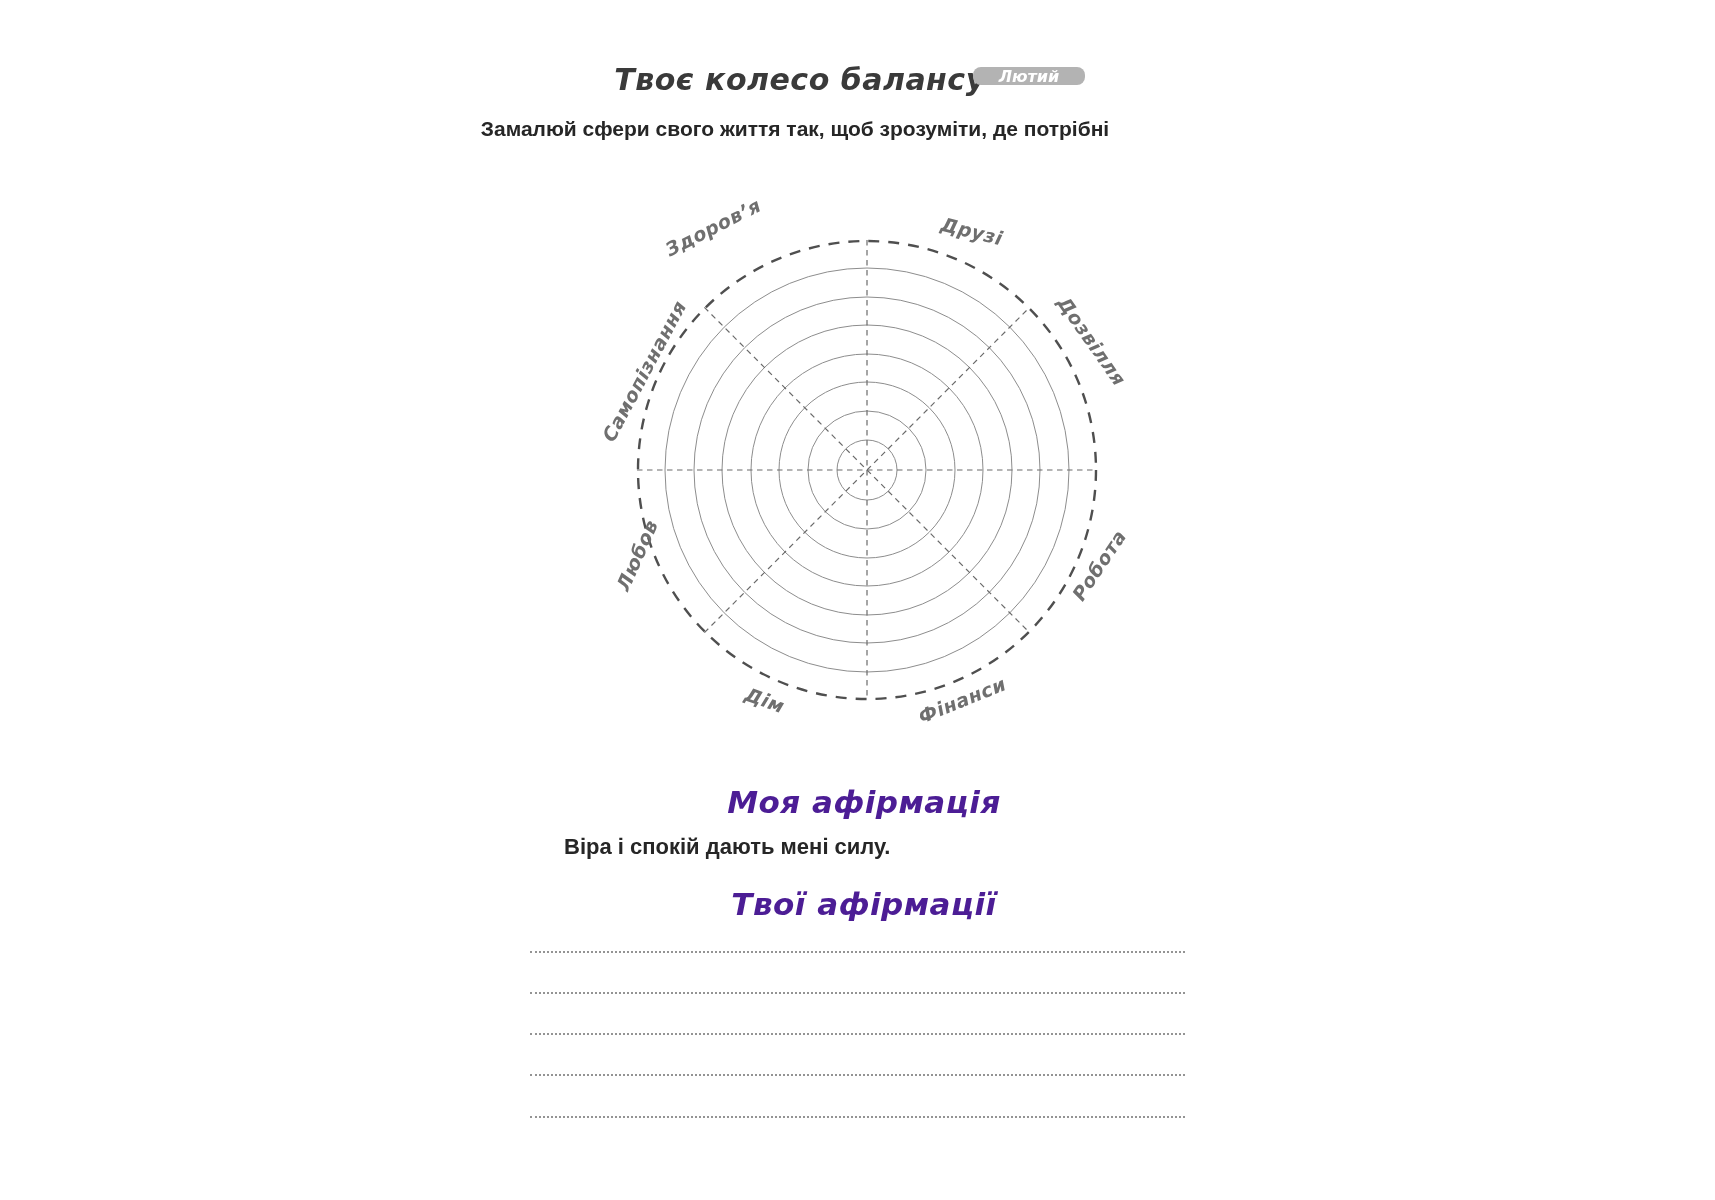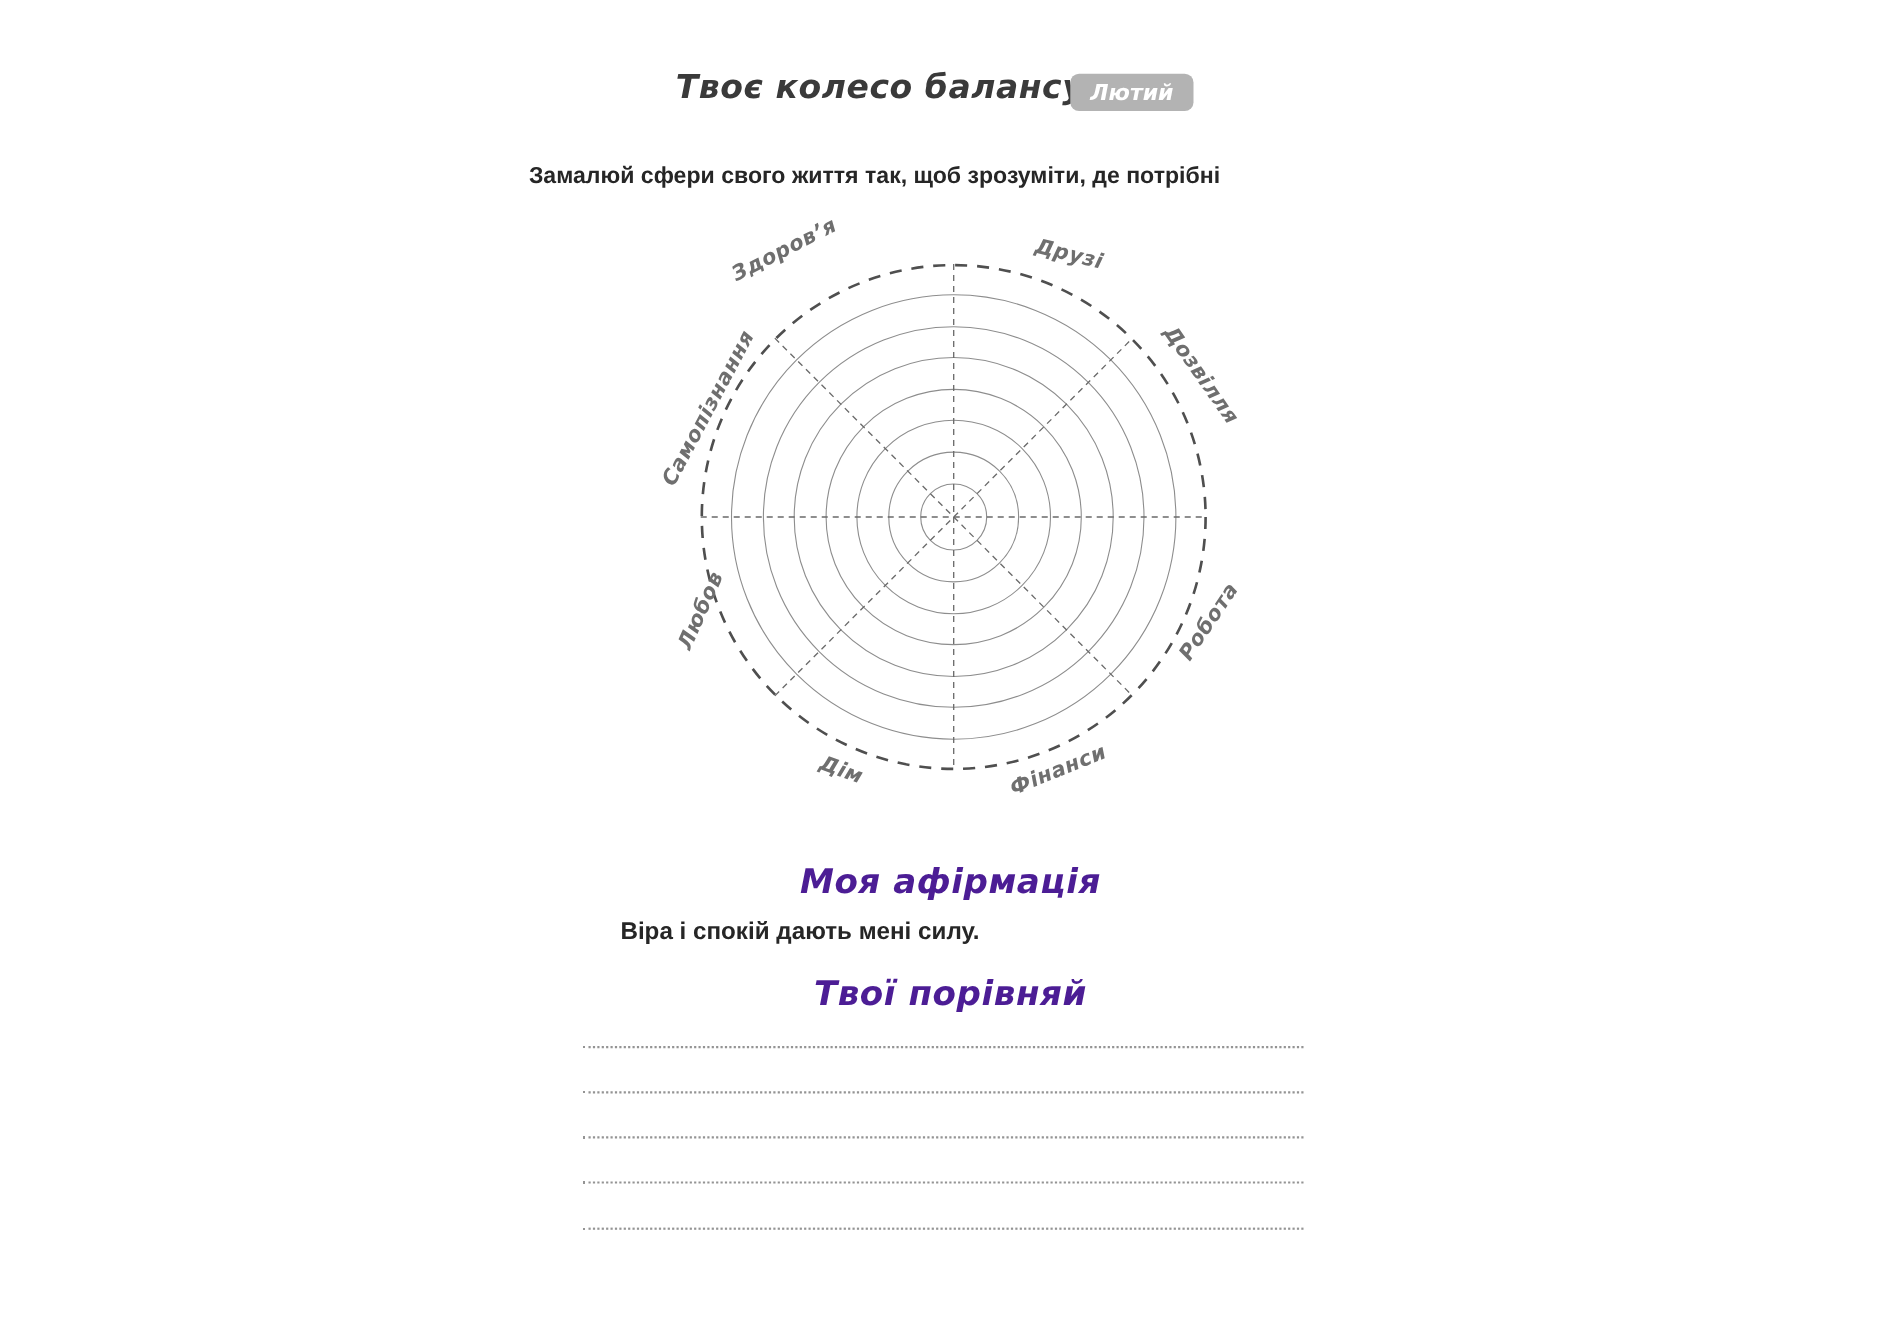"Лютий" .month-badge { font-size: 20px -> 16px; height: 34px -> 18px }
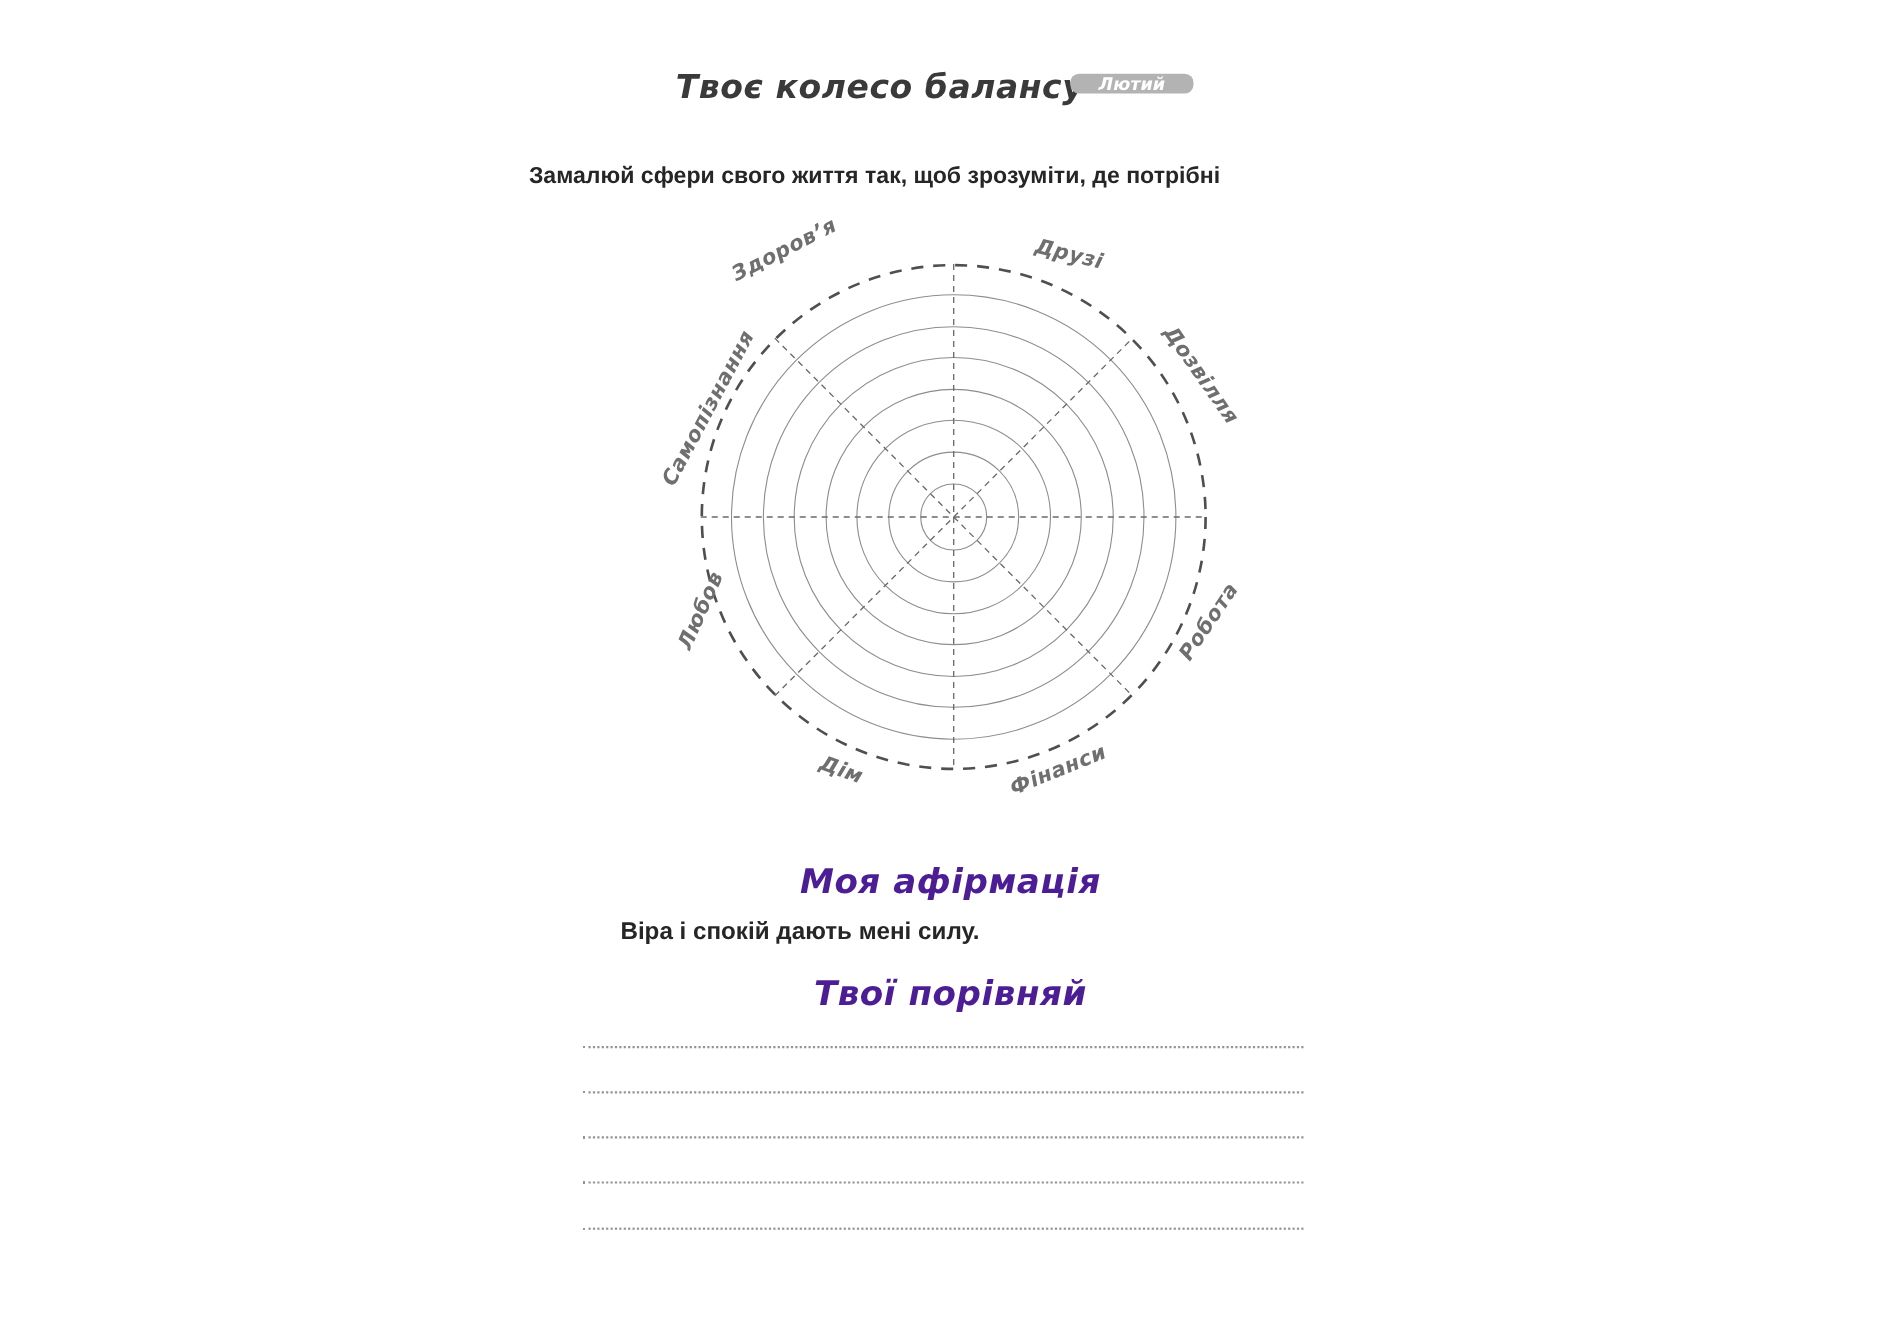"Замалюй сфери свого життя так," .subtitle { margin-top: 31px -> none }
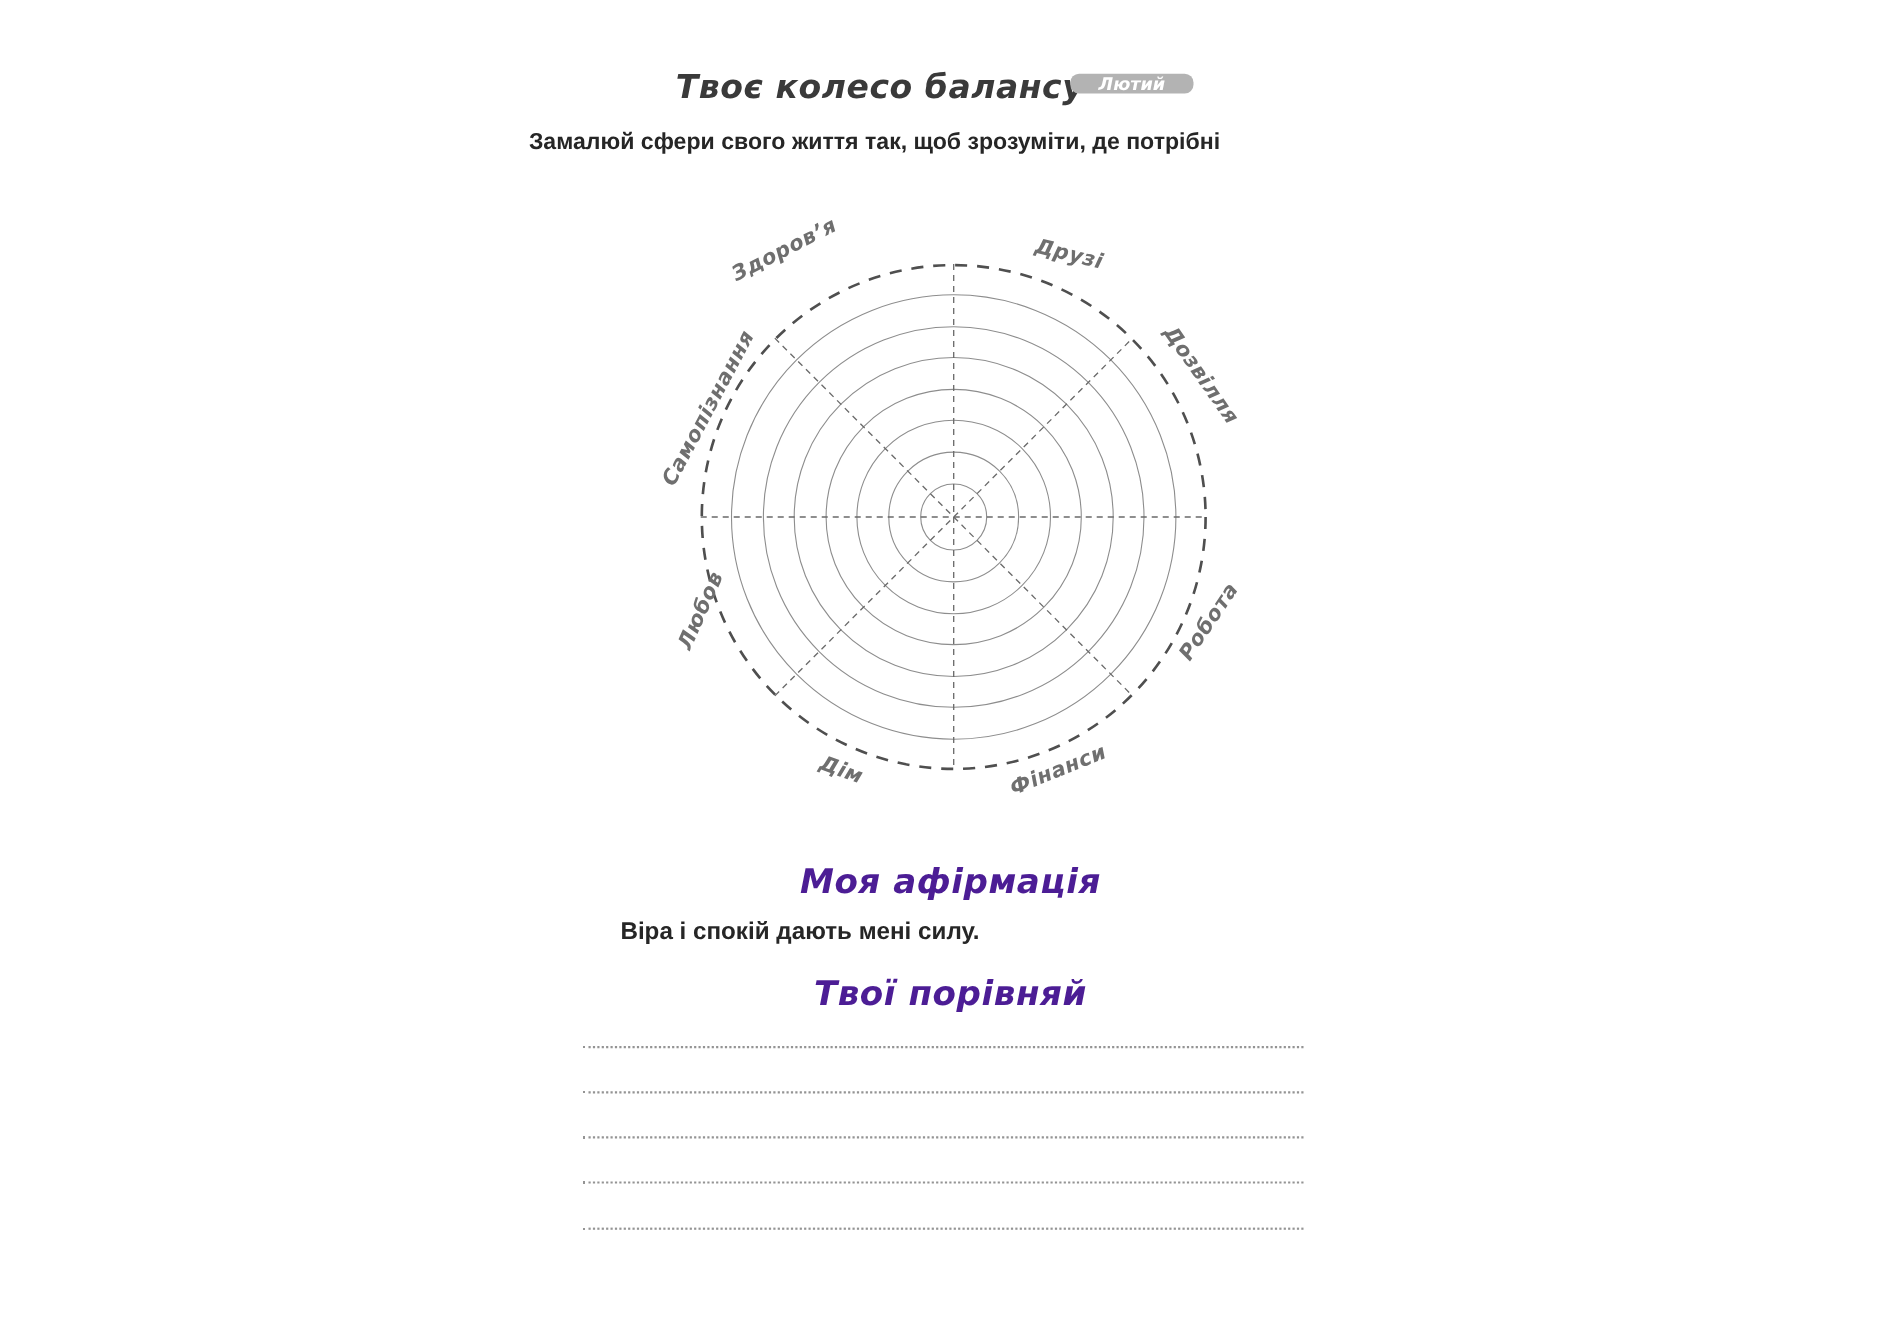"Твої порівняй" div.aff-heading { text: порівняй -> афірмації }
